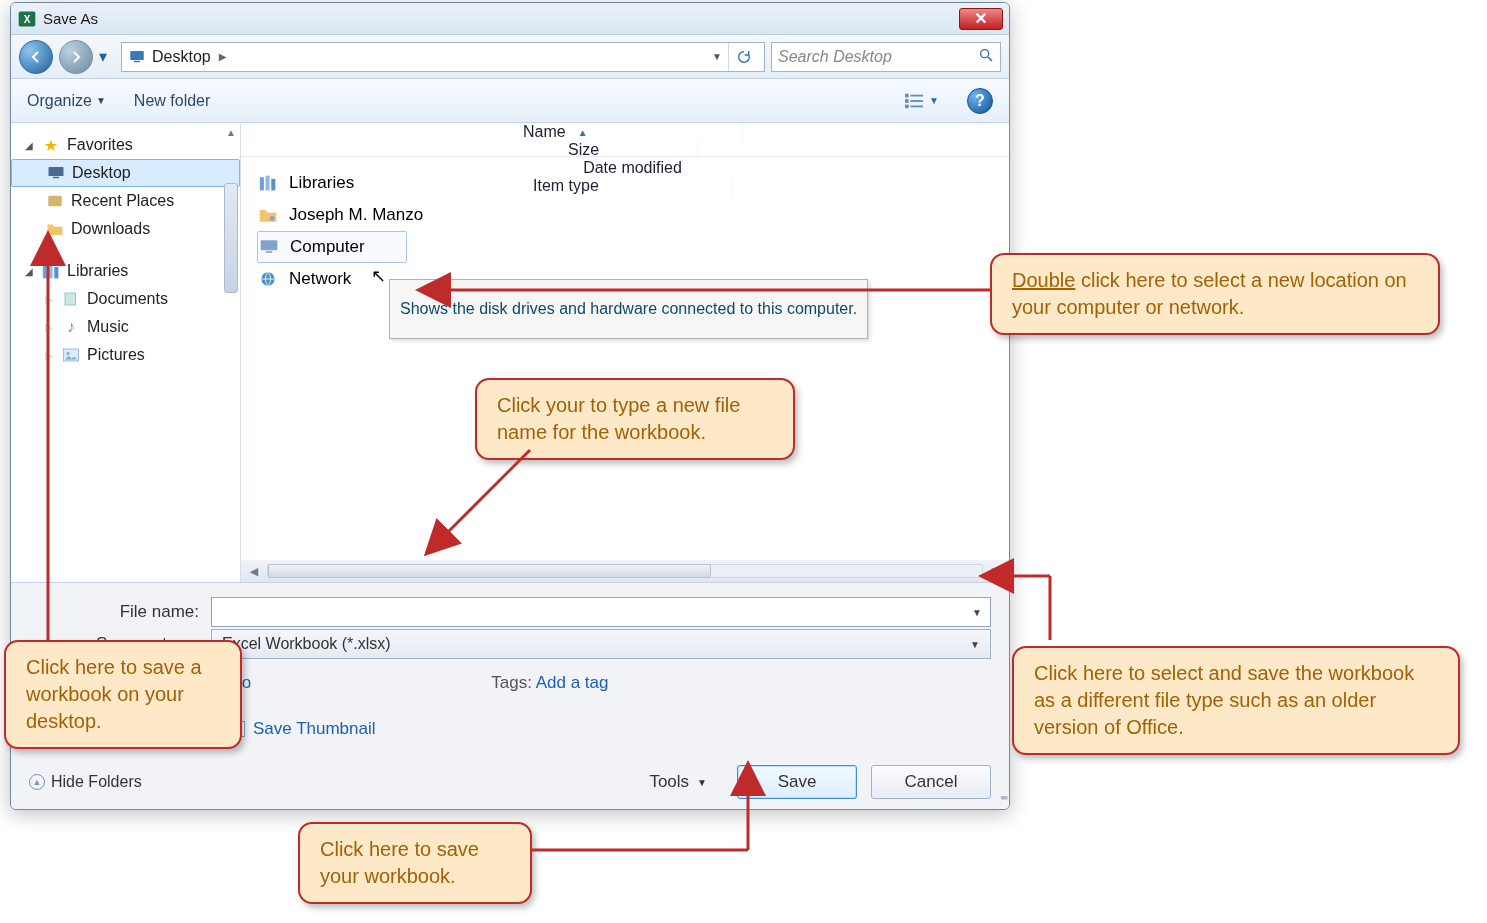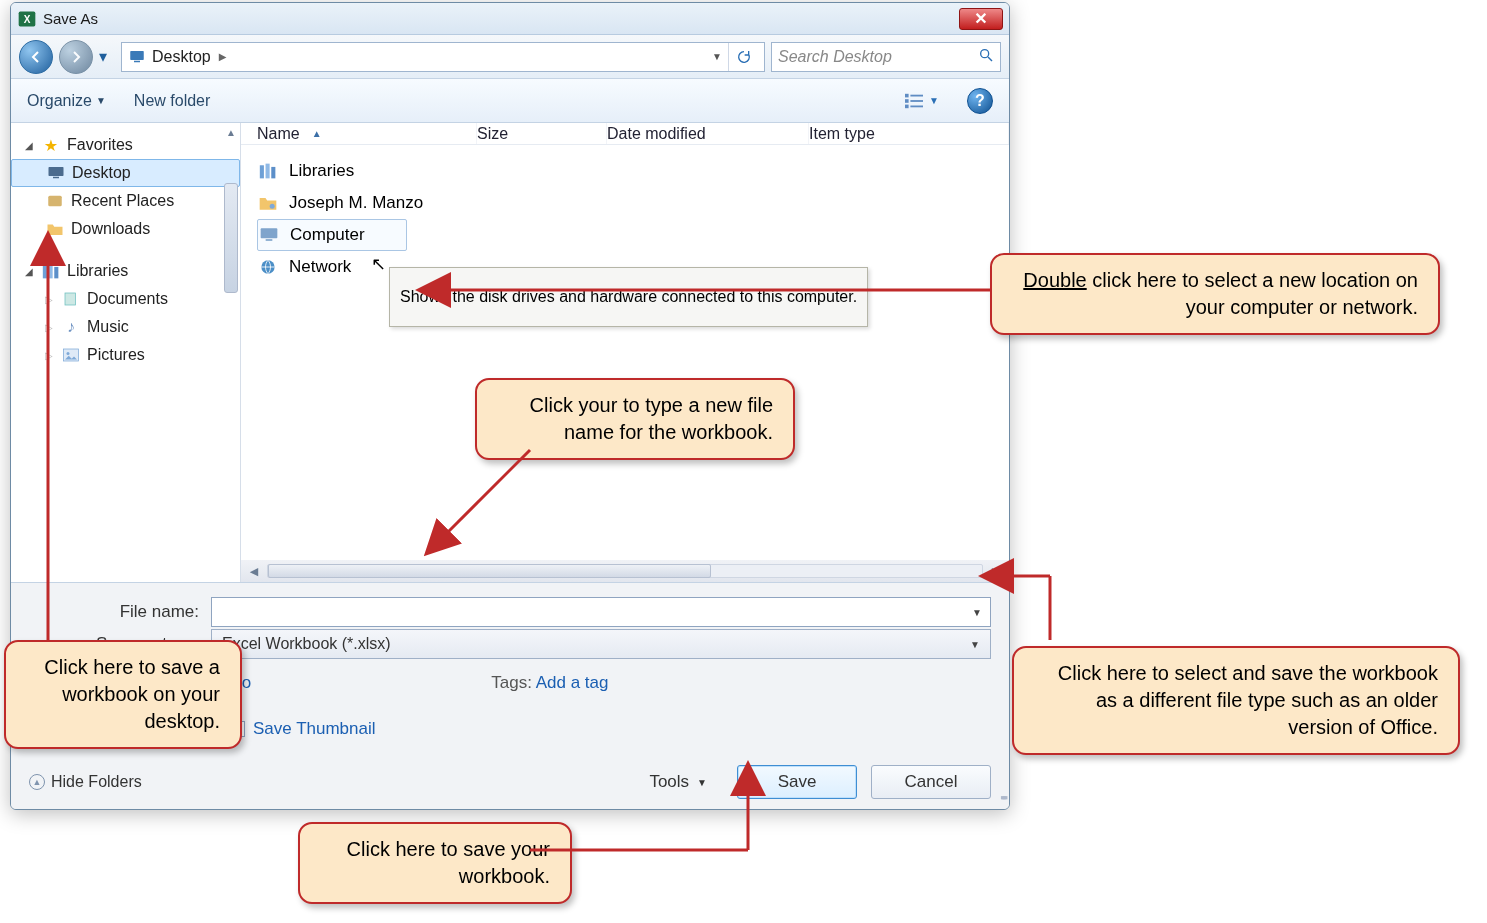"Name" .cols { flex-direction: none -> column; height: 22px -> 34px }
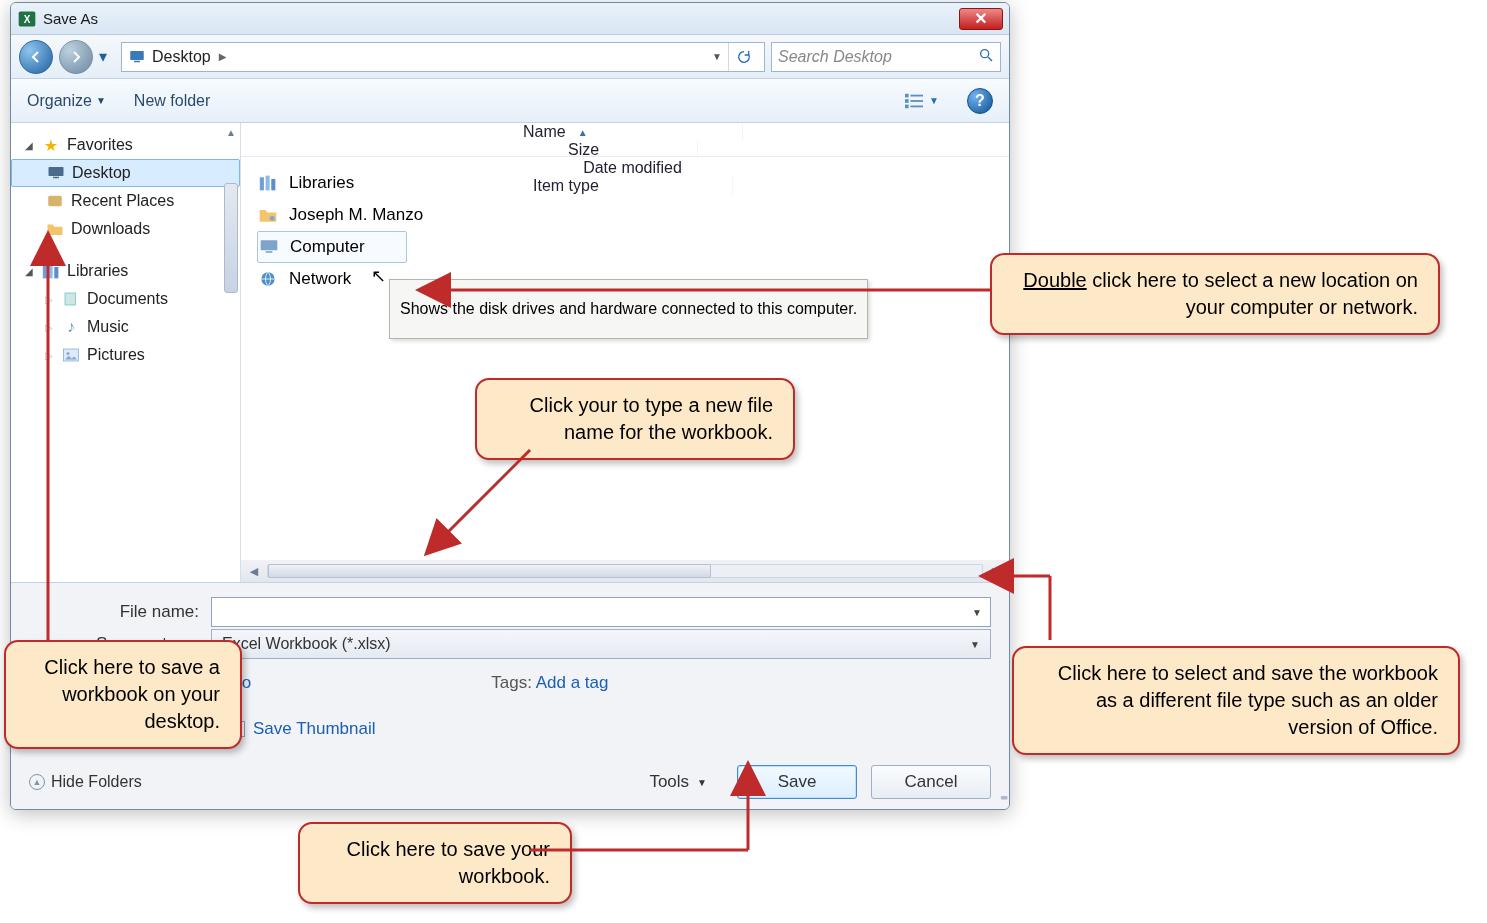"Double click here to select" .callout { color: #000000 -> #a16207; text-align: right -> left }
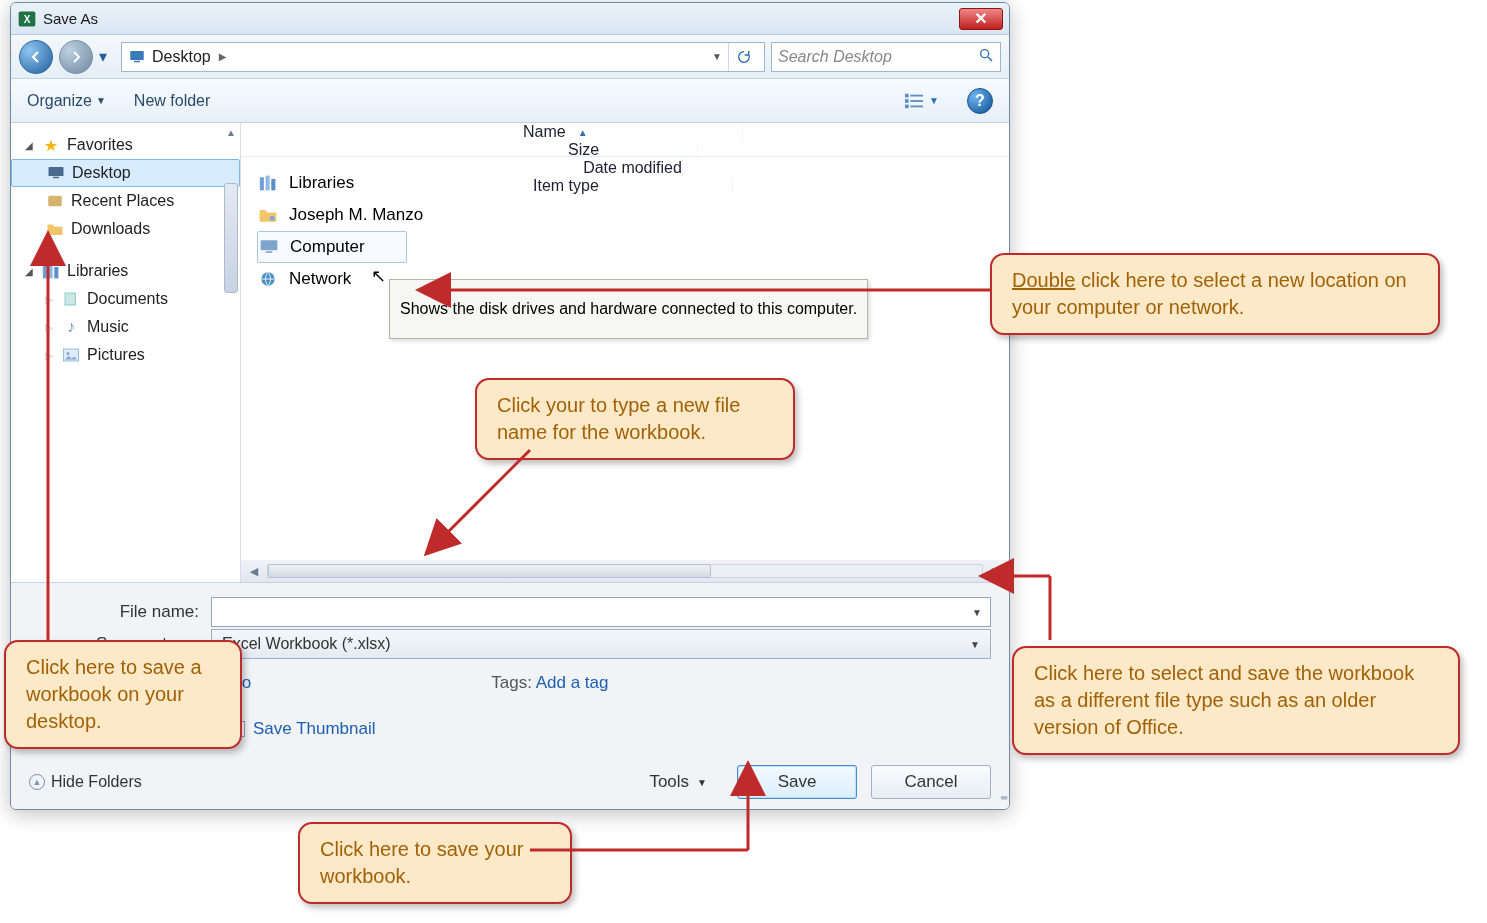"Shows the disk drives and" .tooltip-box { color: #000000 -> #0c4a6e }
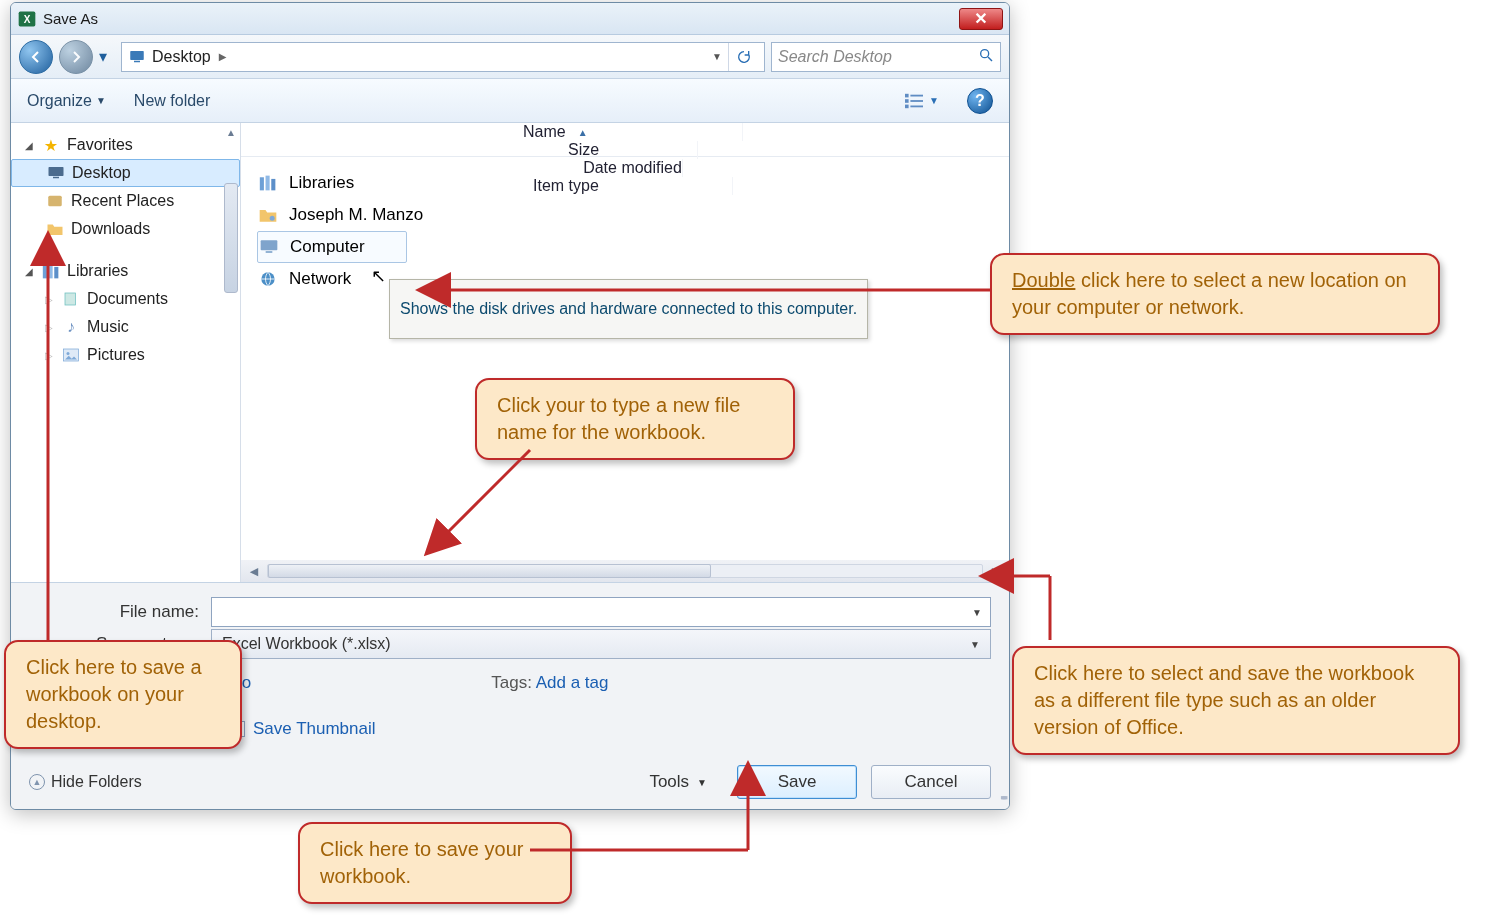"Click here to save your" .co-save { width: 274px -> 234px }
